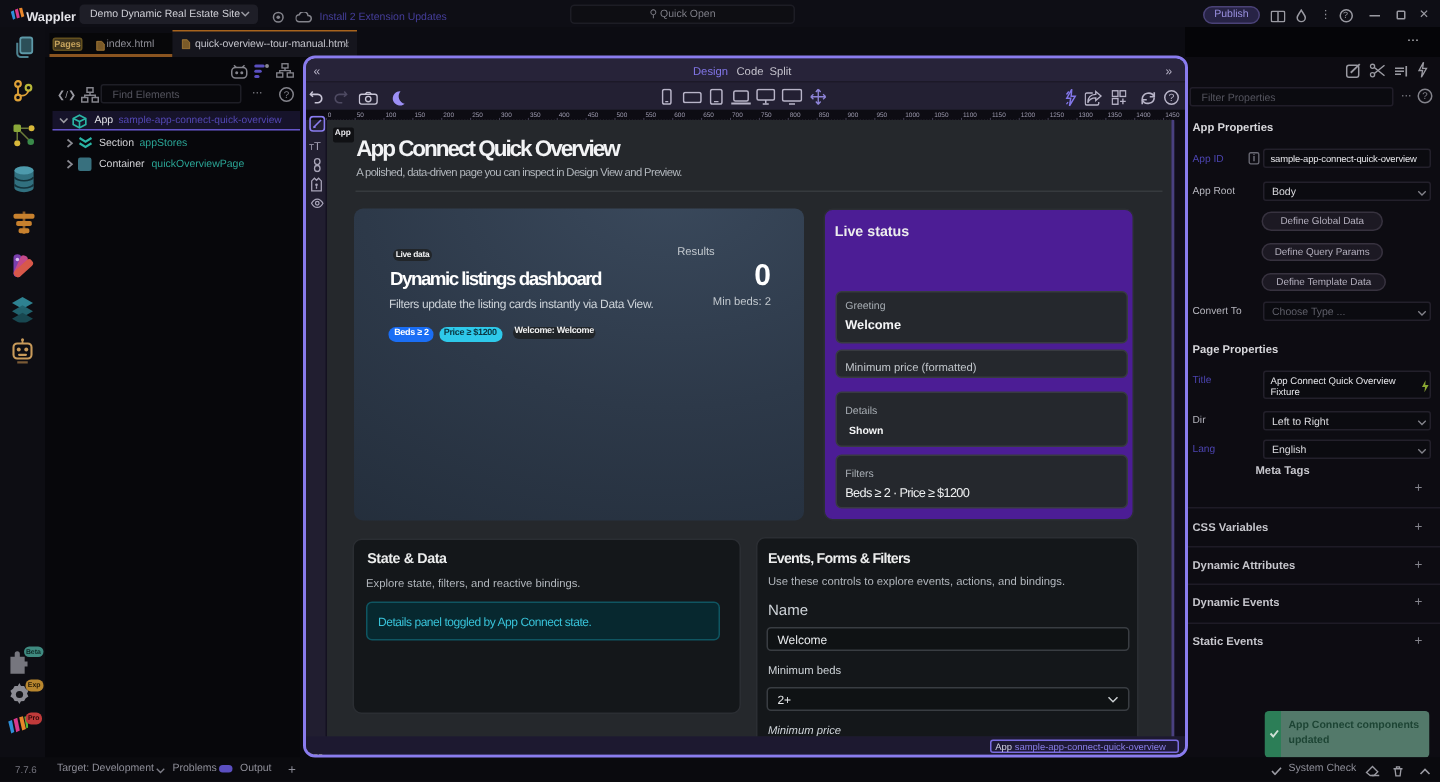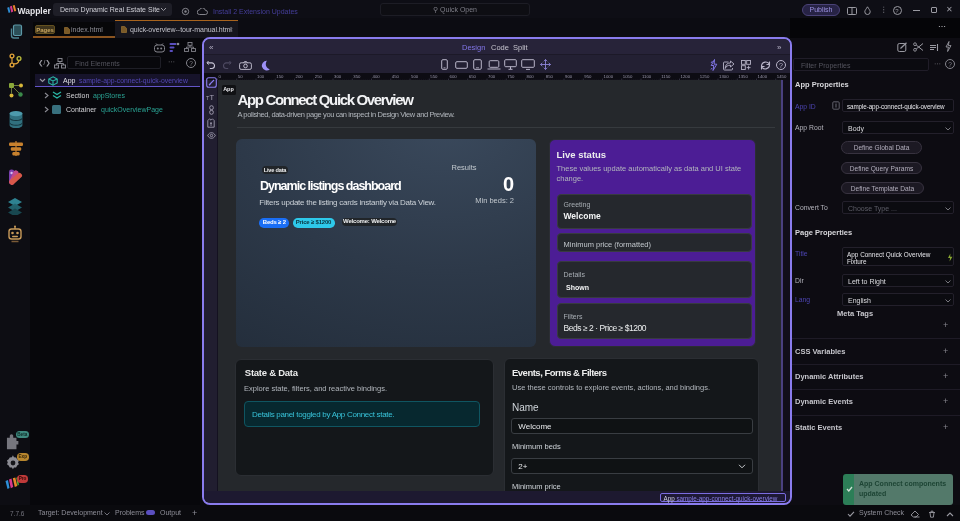"These values update automatically as" div.abs { html: <div>These values update automatically as data and UI state<br>change.</div> -> none }
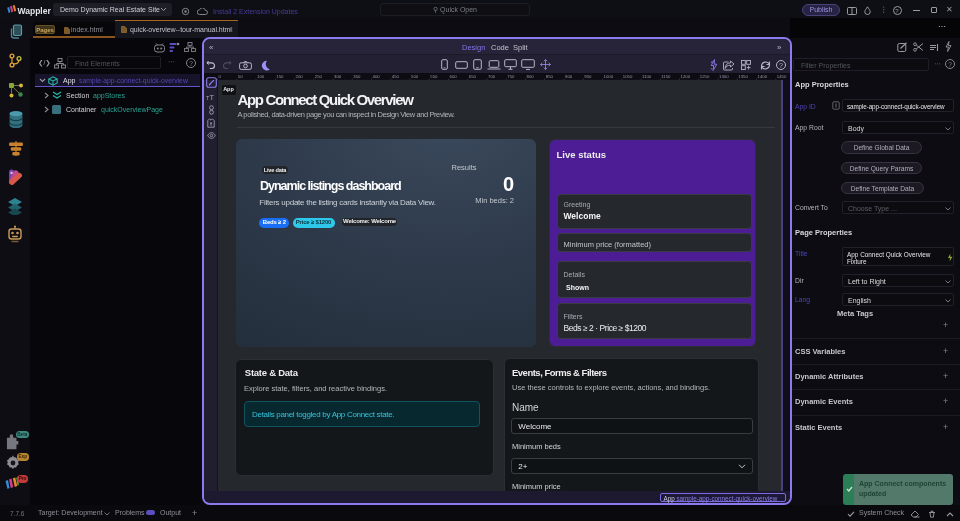"Minimum price" div.abs { font-style: none -> italic }
